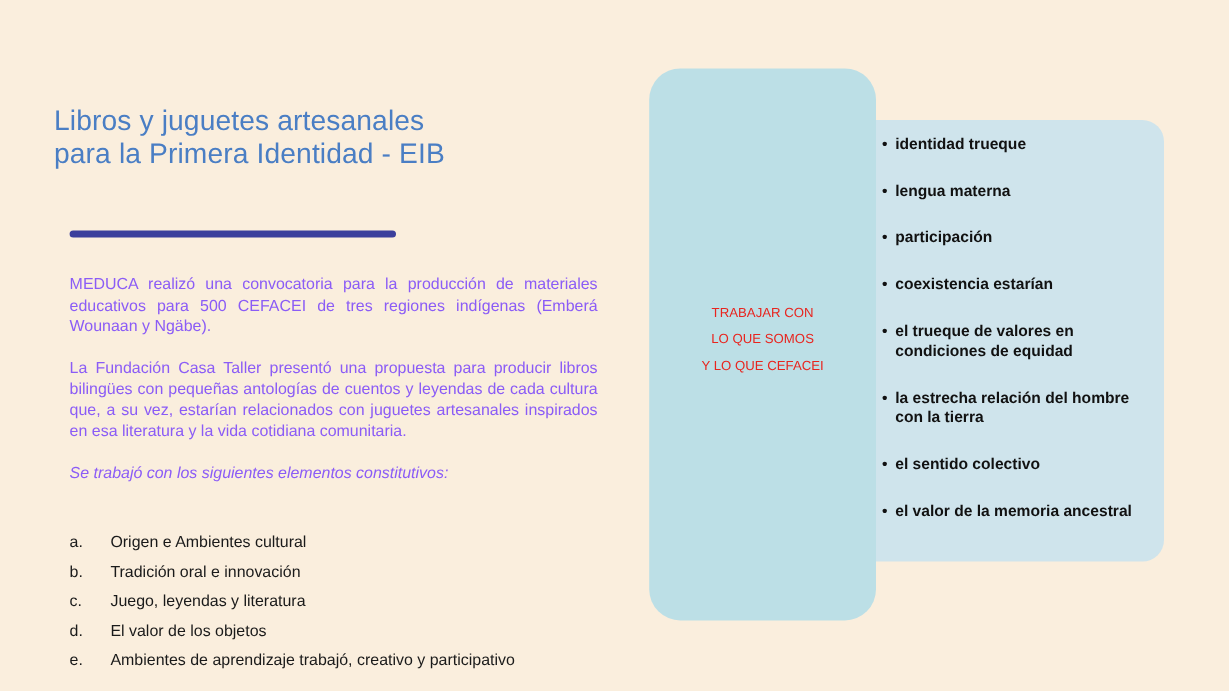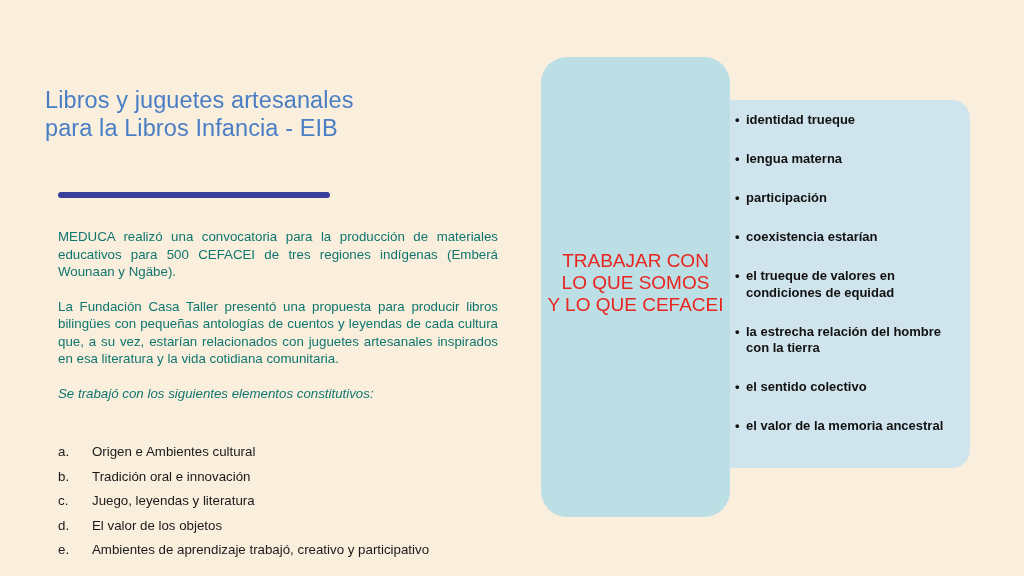"para la Libros Infancia -" span.title-line { text: Libros Infancia -> Primera Identidad }
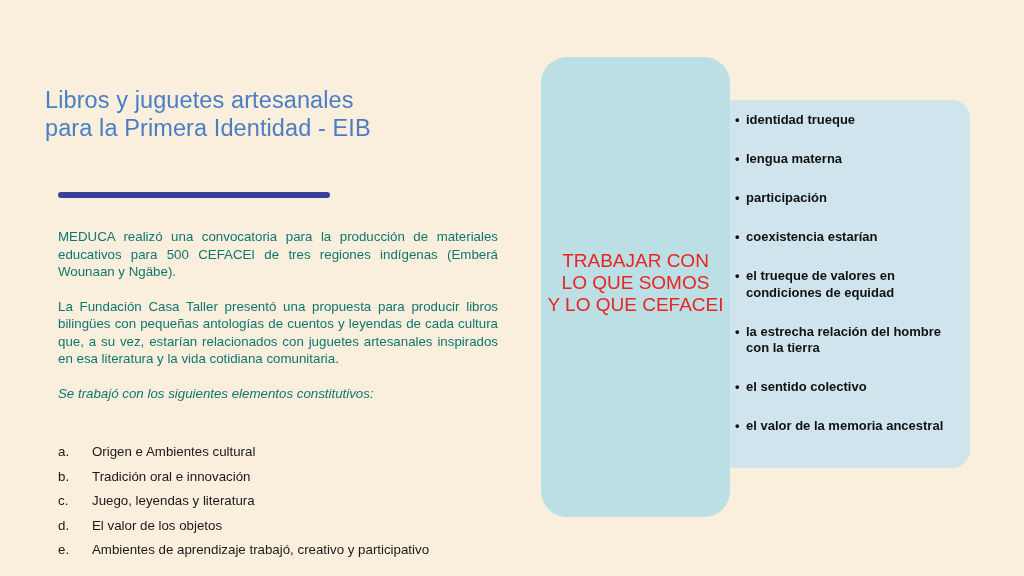"MEDUCA realizó una convocatoria para" .body-text { color: #0f766e -> #8b5cf6 }
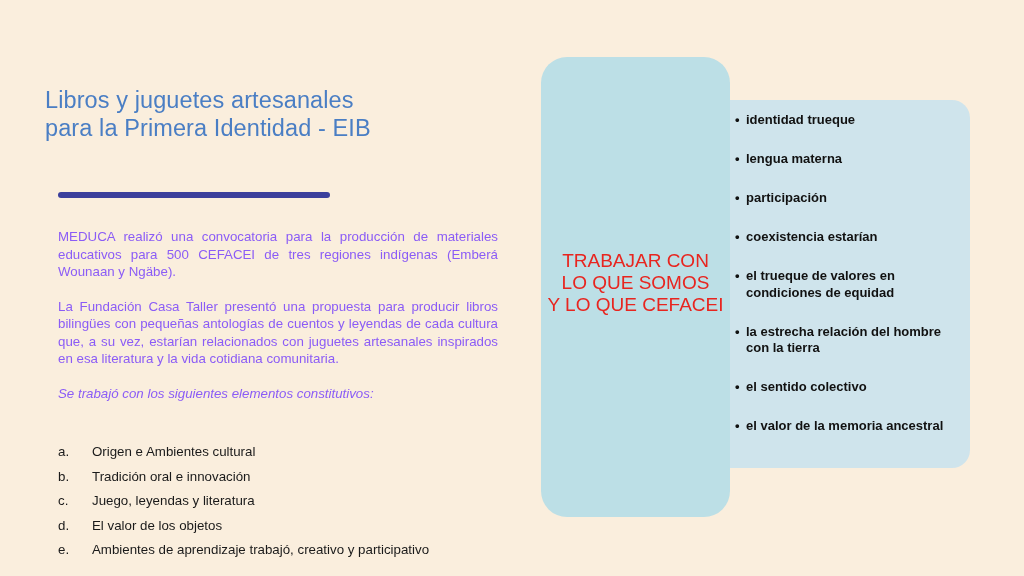"TRABAJAR CON" .center-label { font-size: 19px -> 11px }
